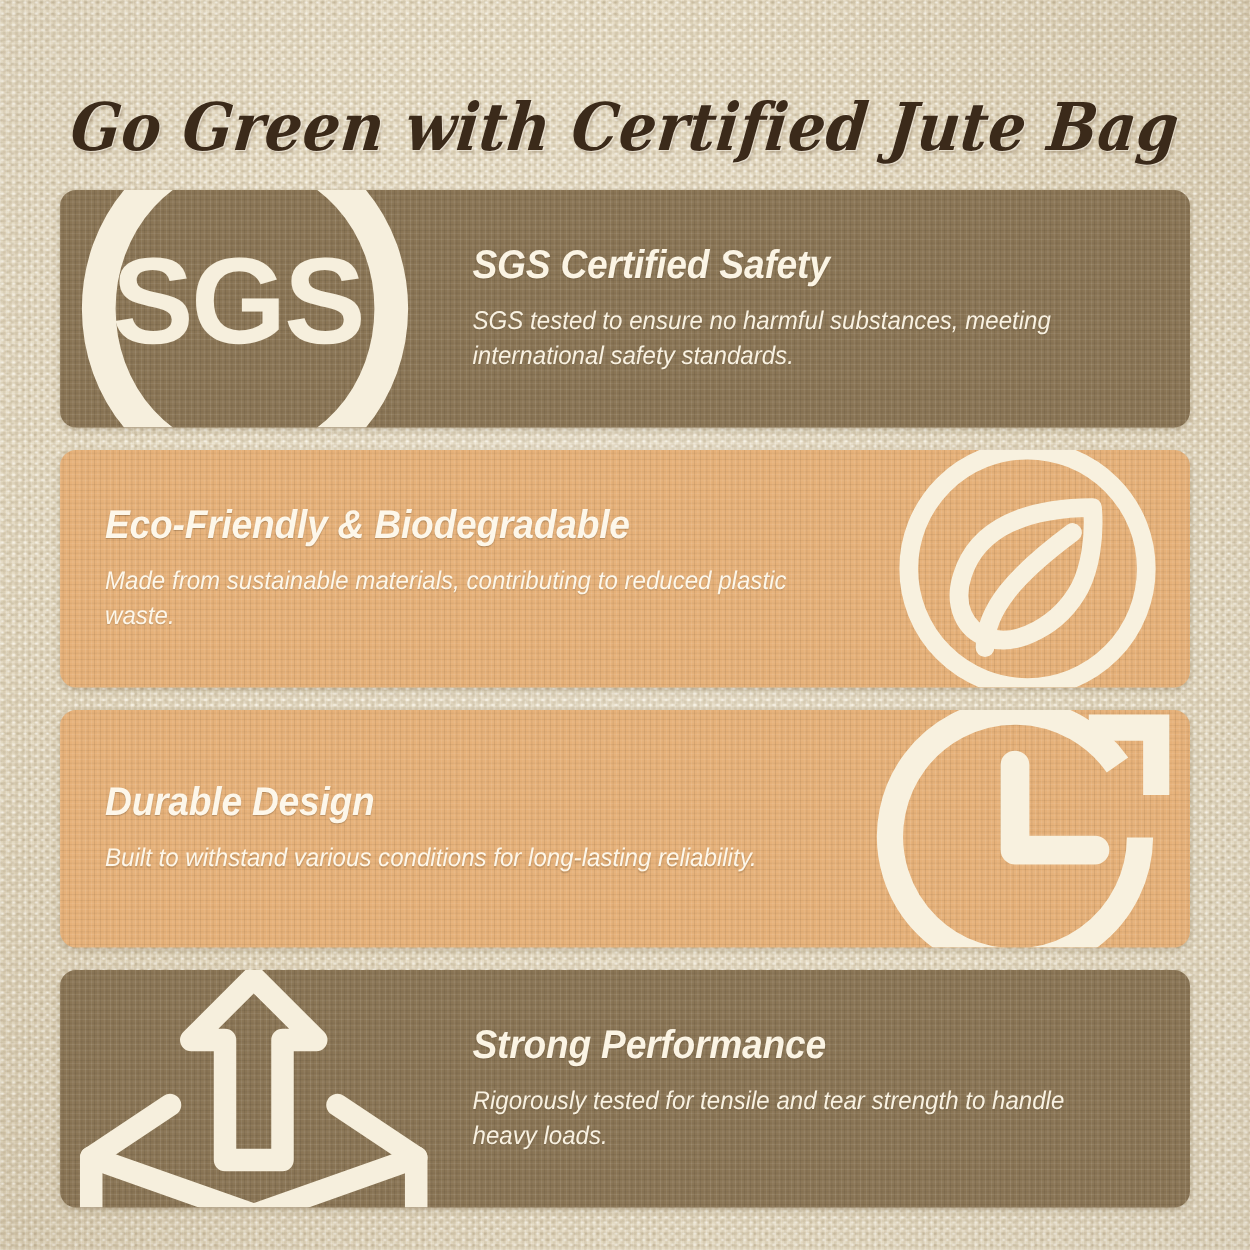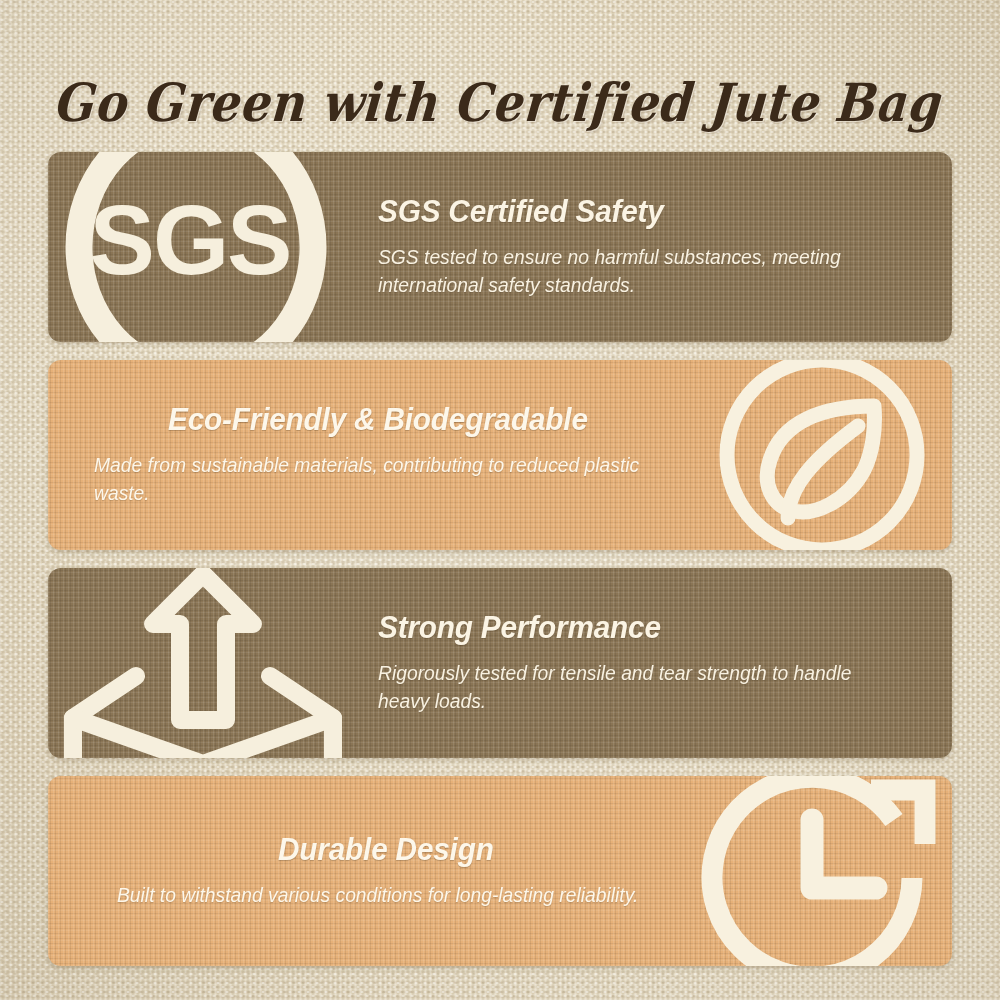"Eco-Friendly & Biodegradable" .card-text.text-left { align-items: center -> none }
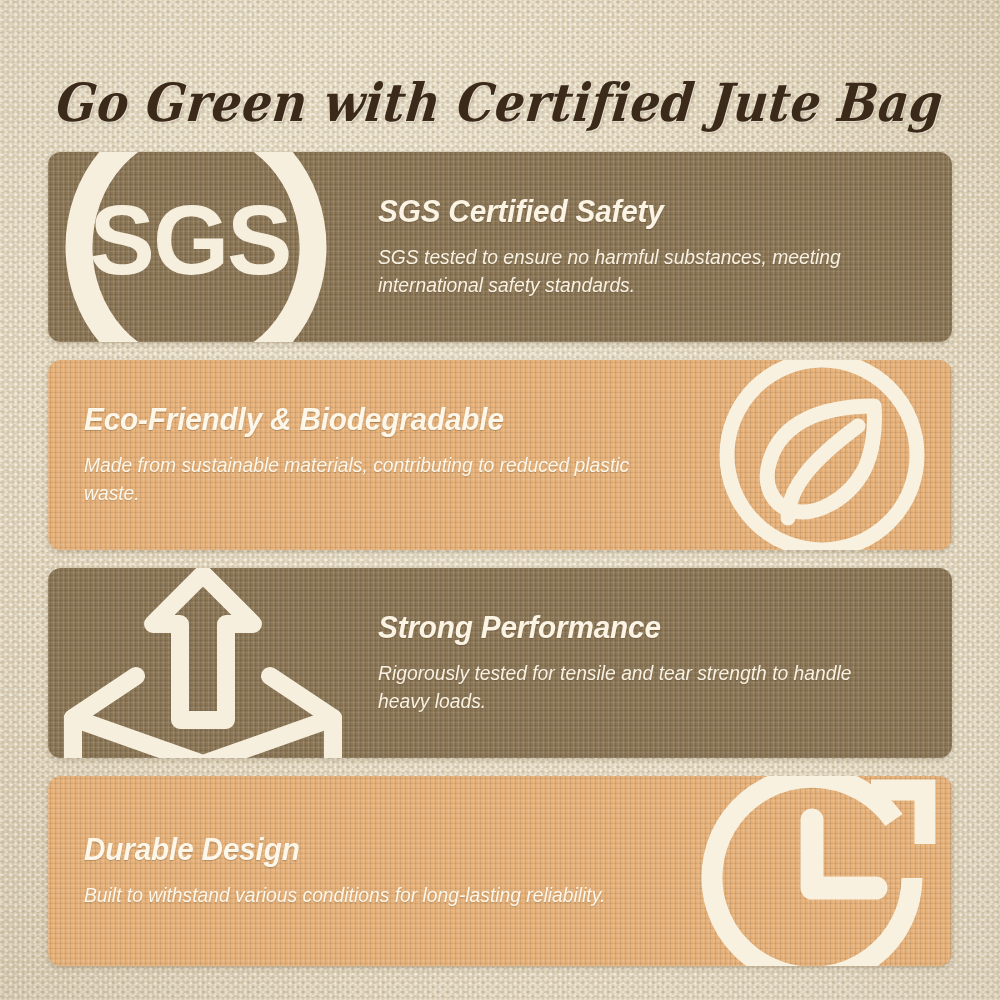"Strong Performance" div.card { order: before "Durable Design" -> after "Durable Design" }
